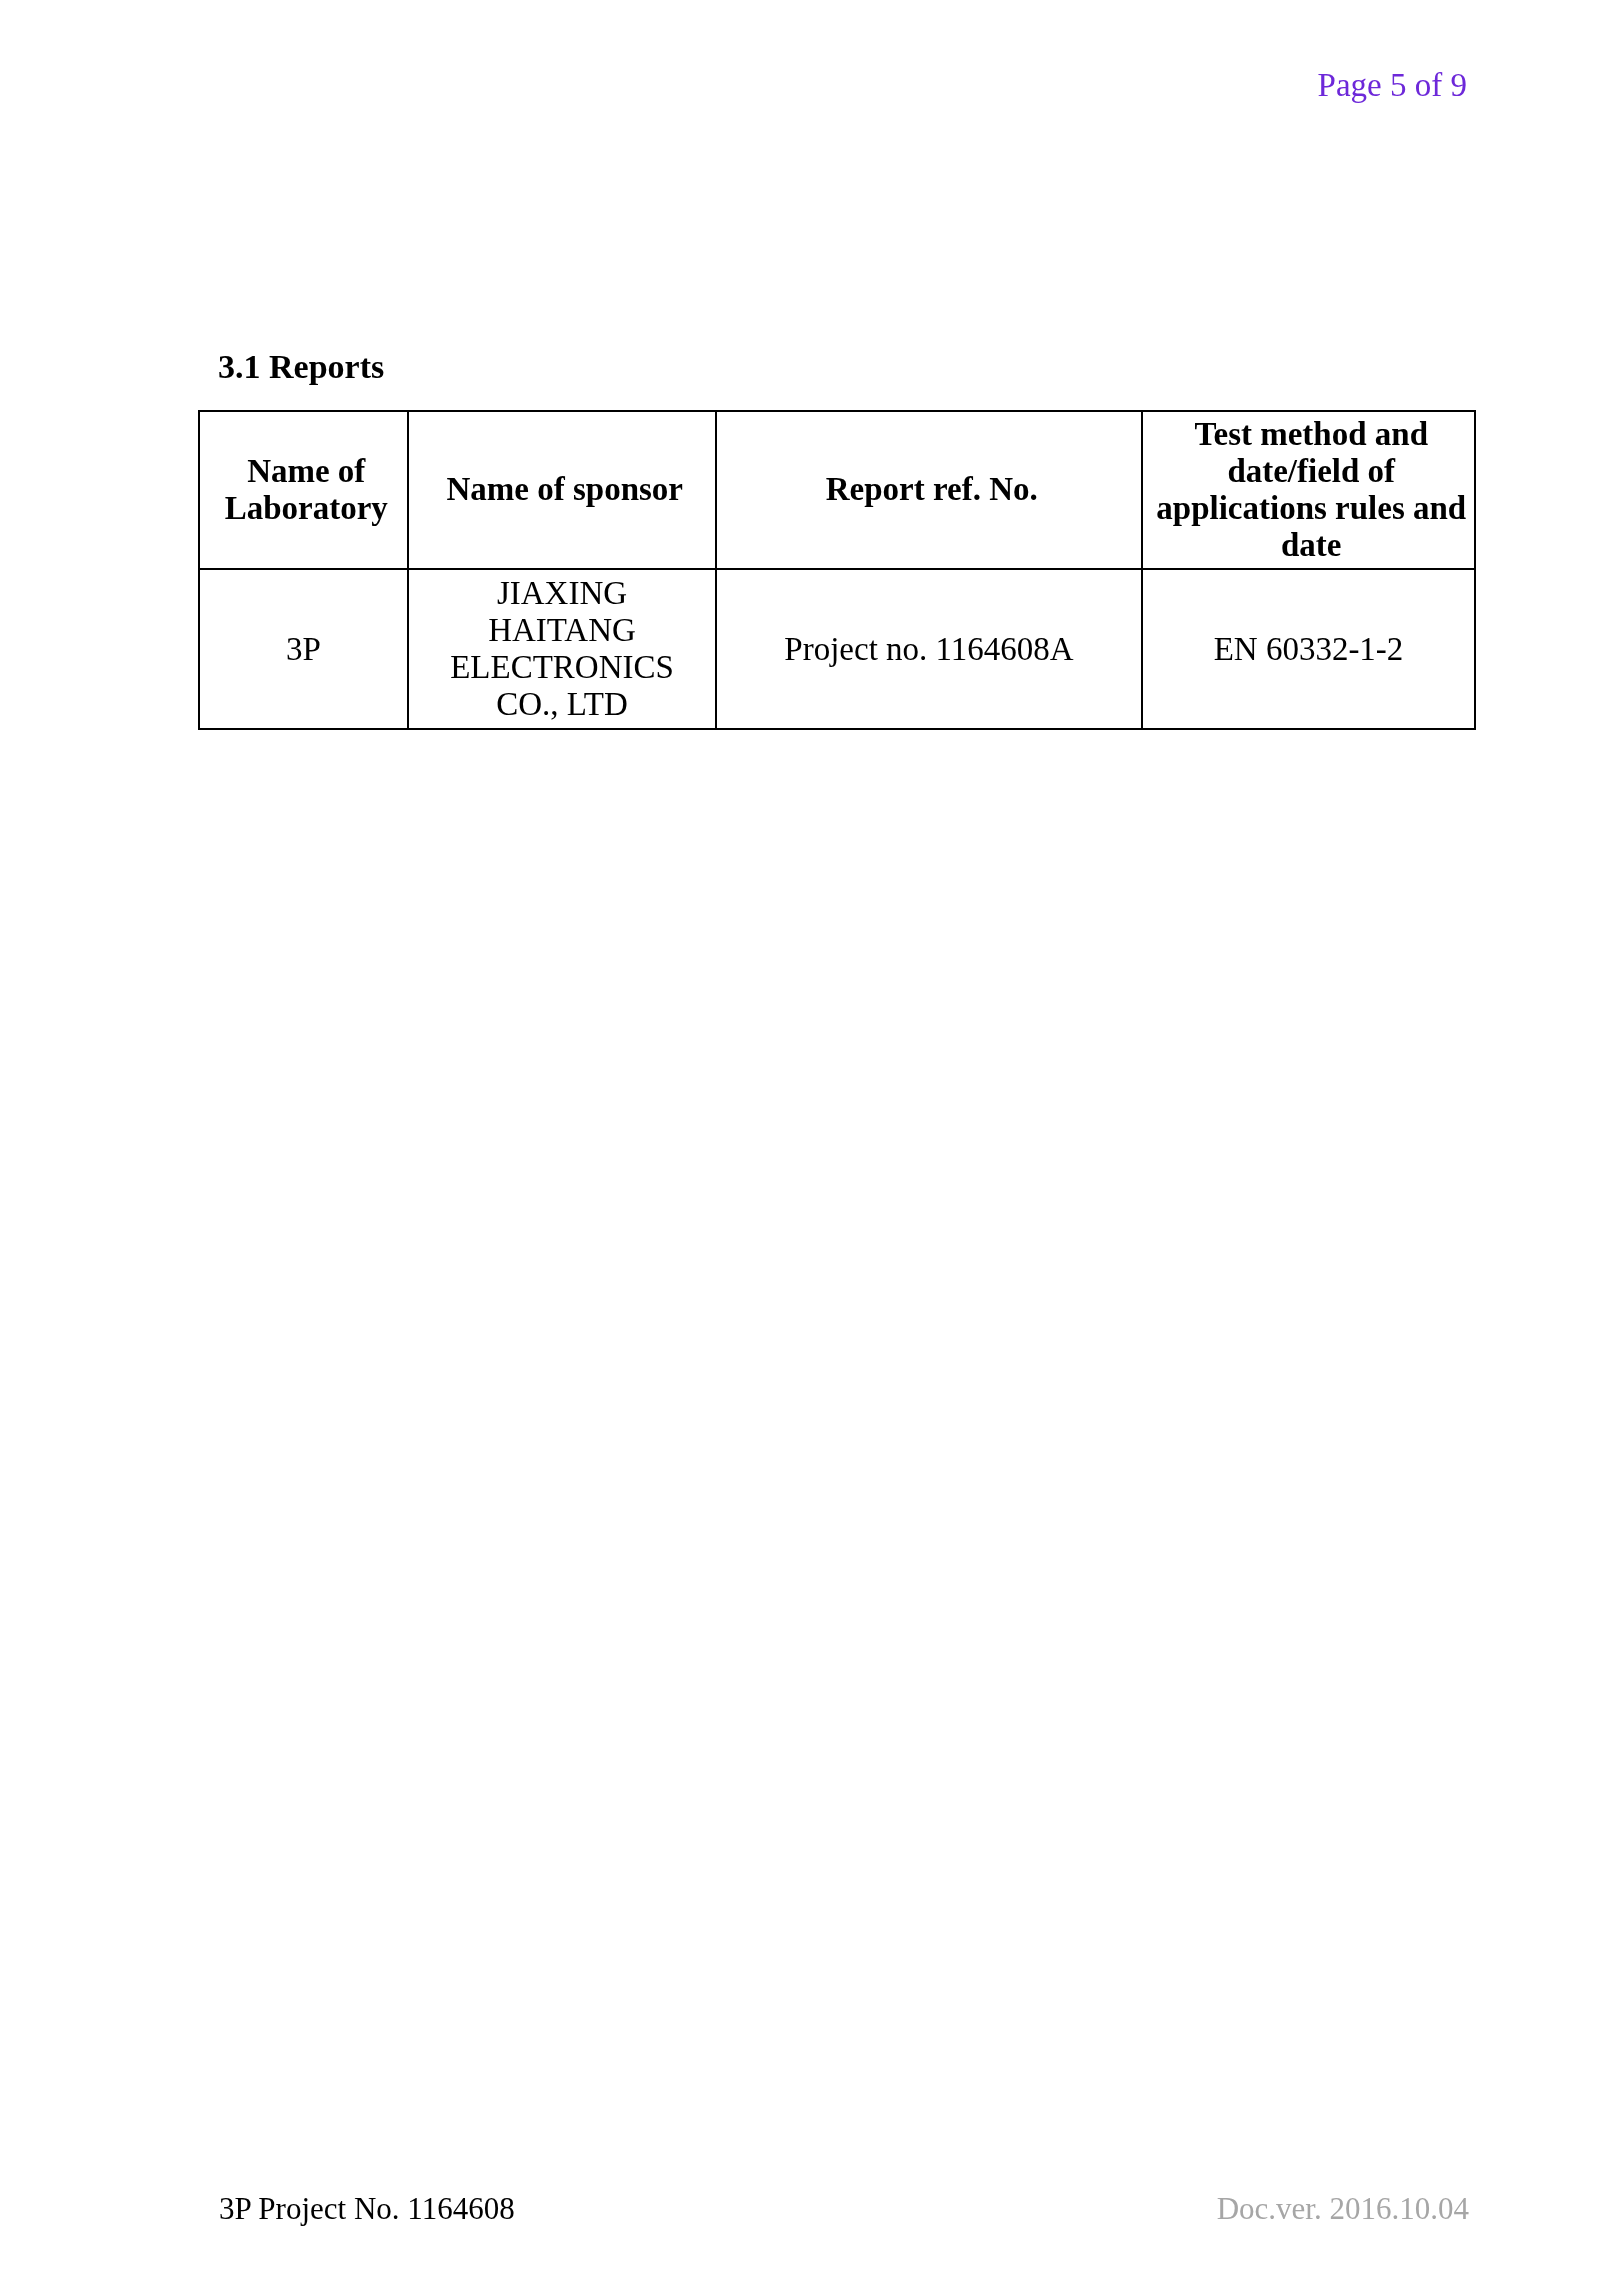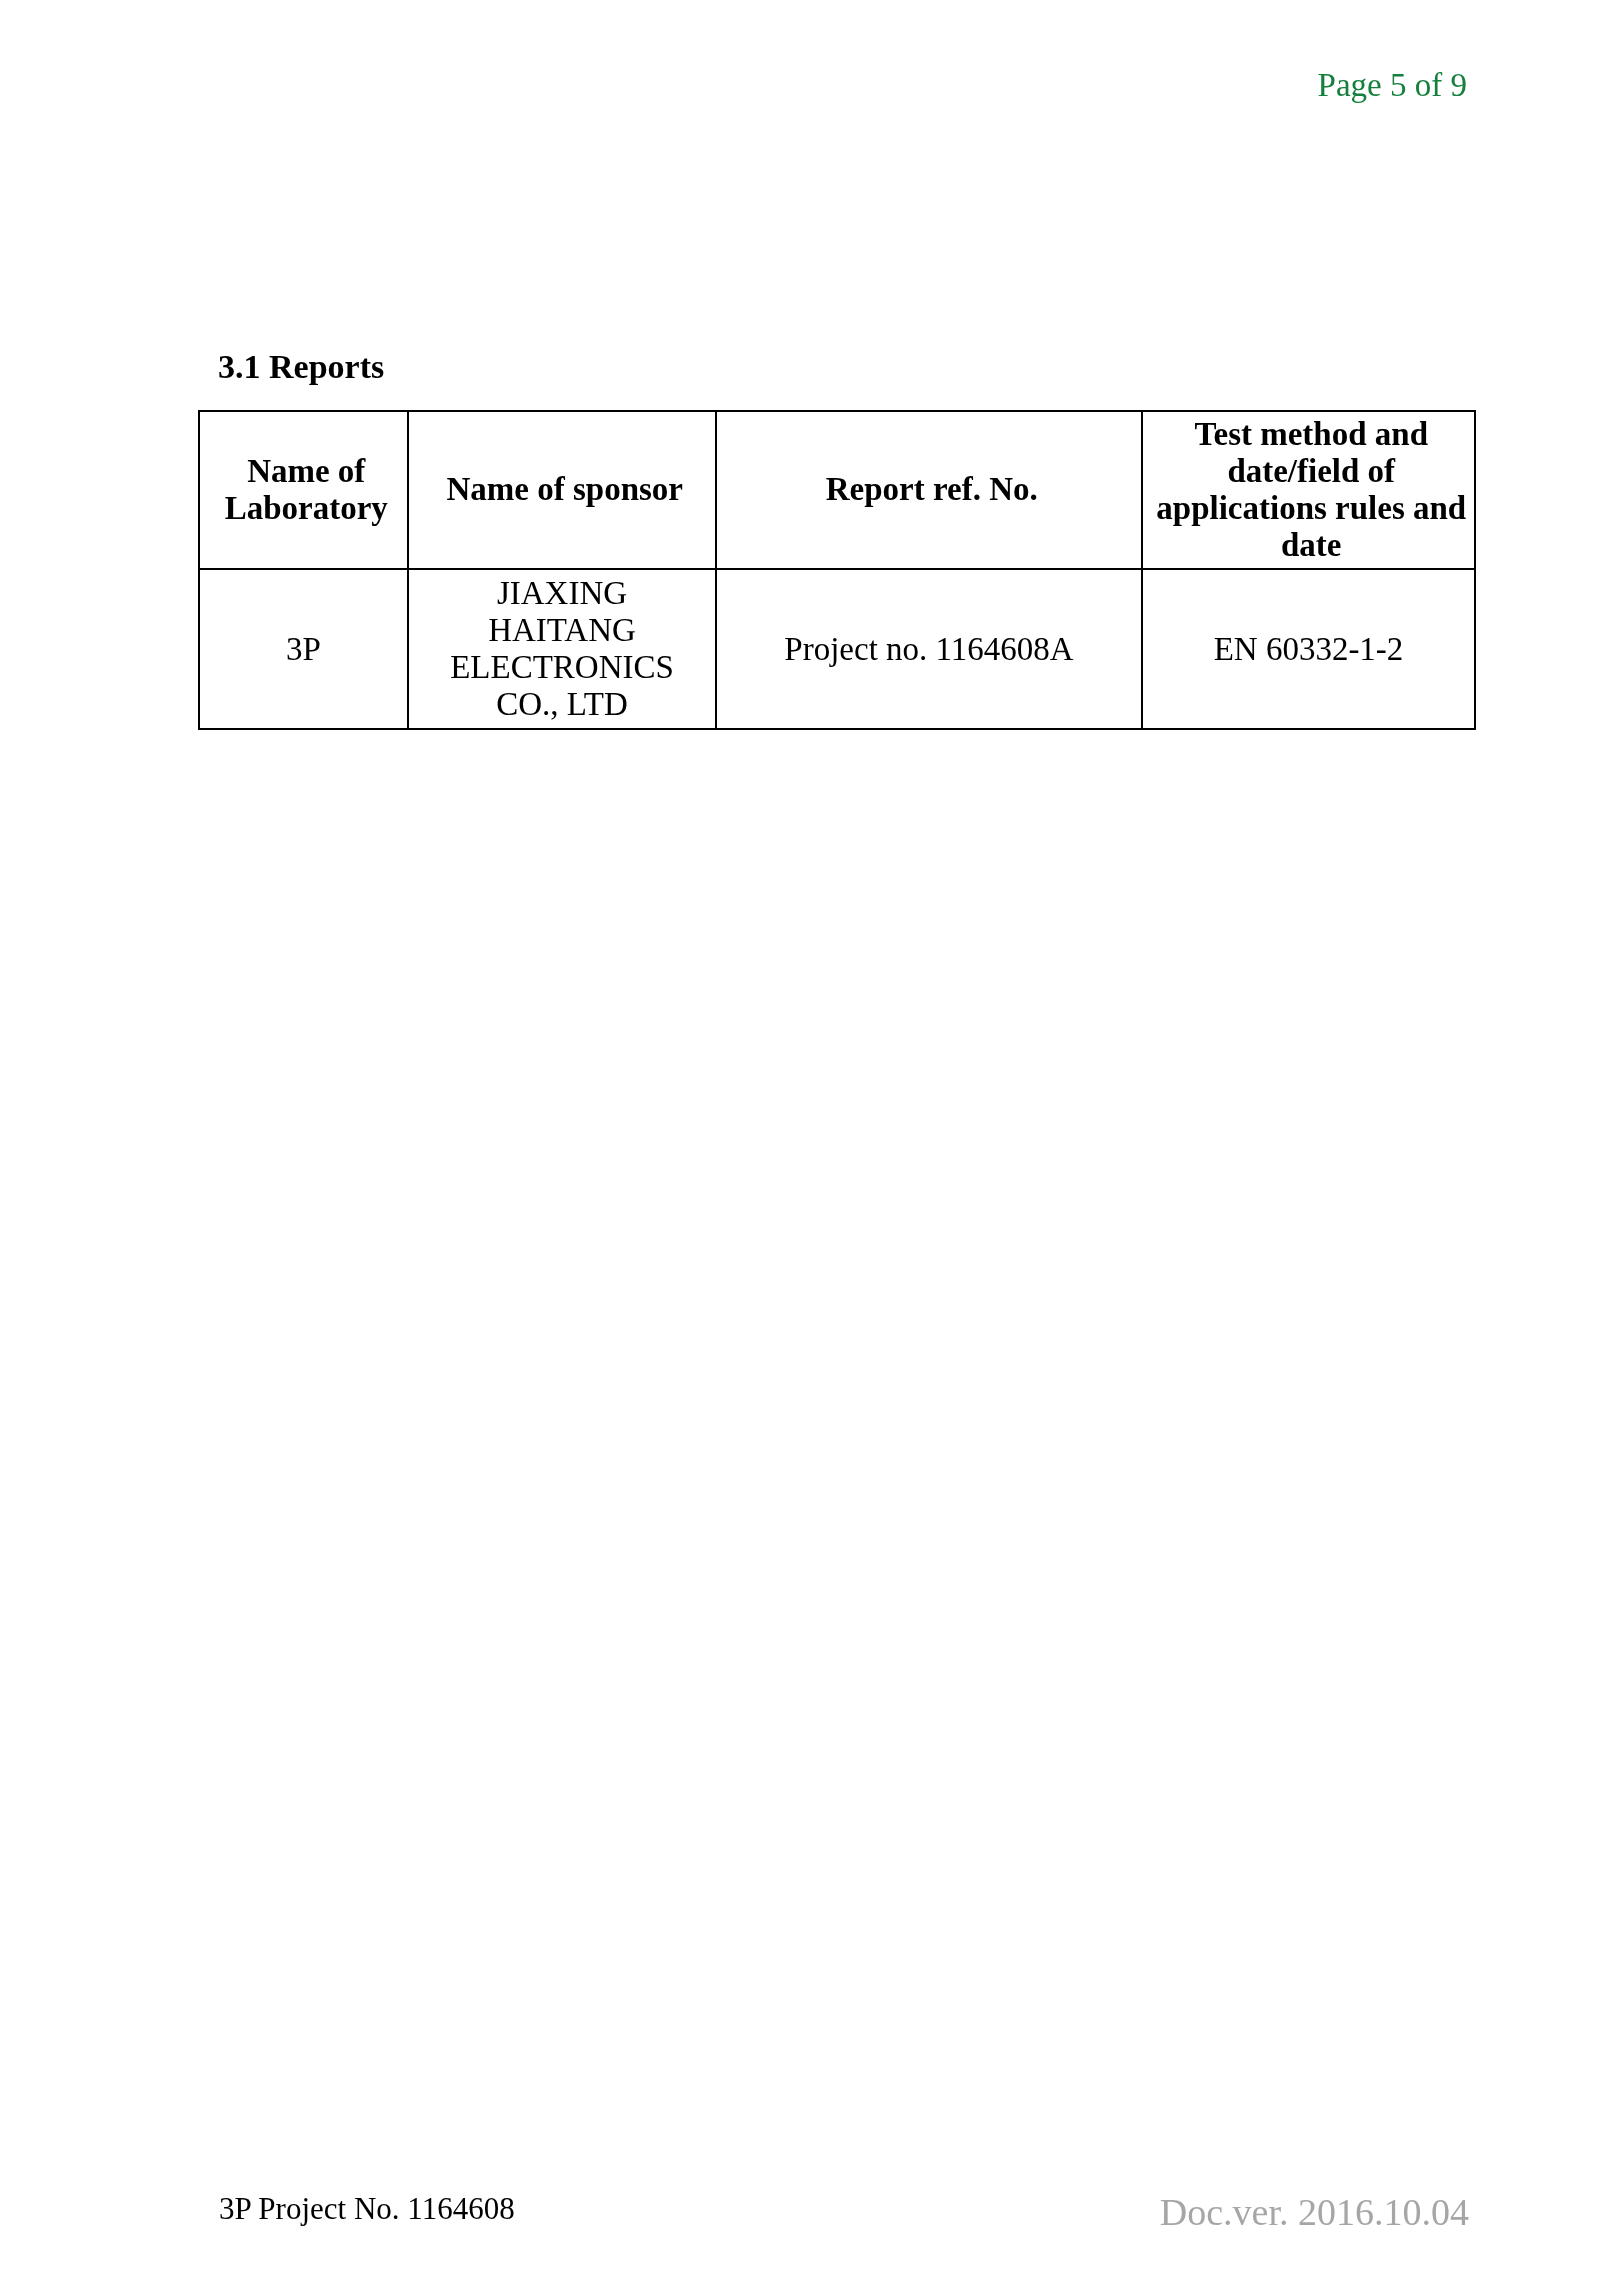"Page 5 of 9" .page-number { color: #15803d -> #6d28d9 }
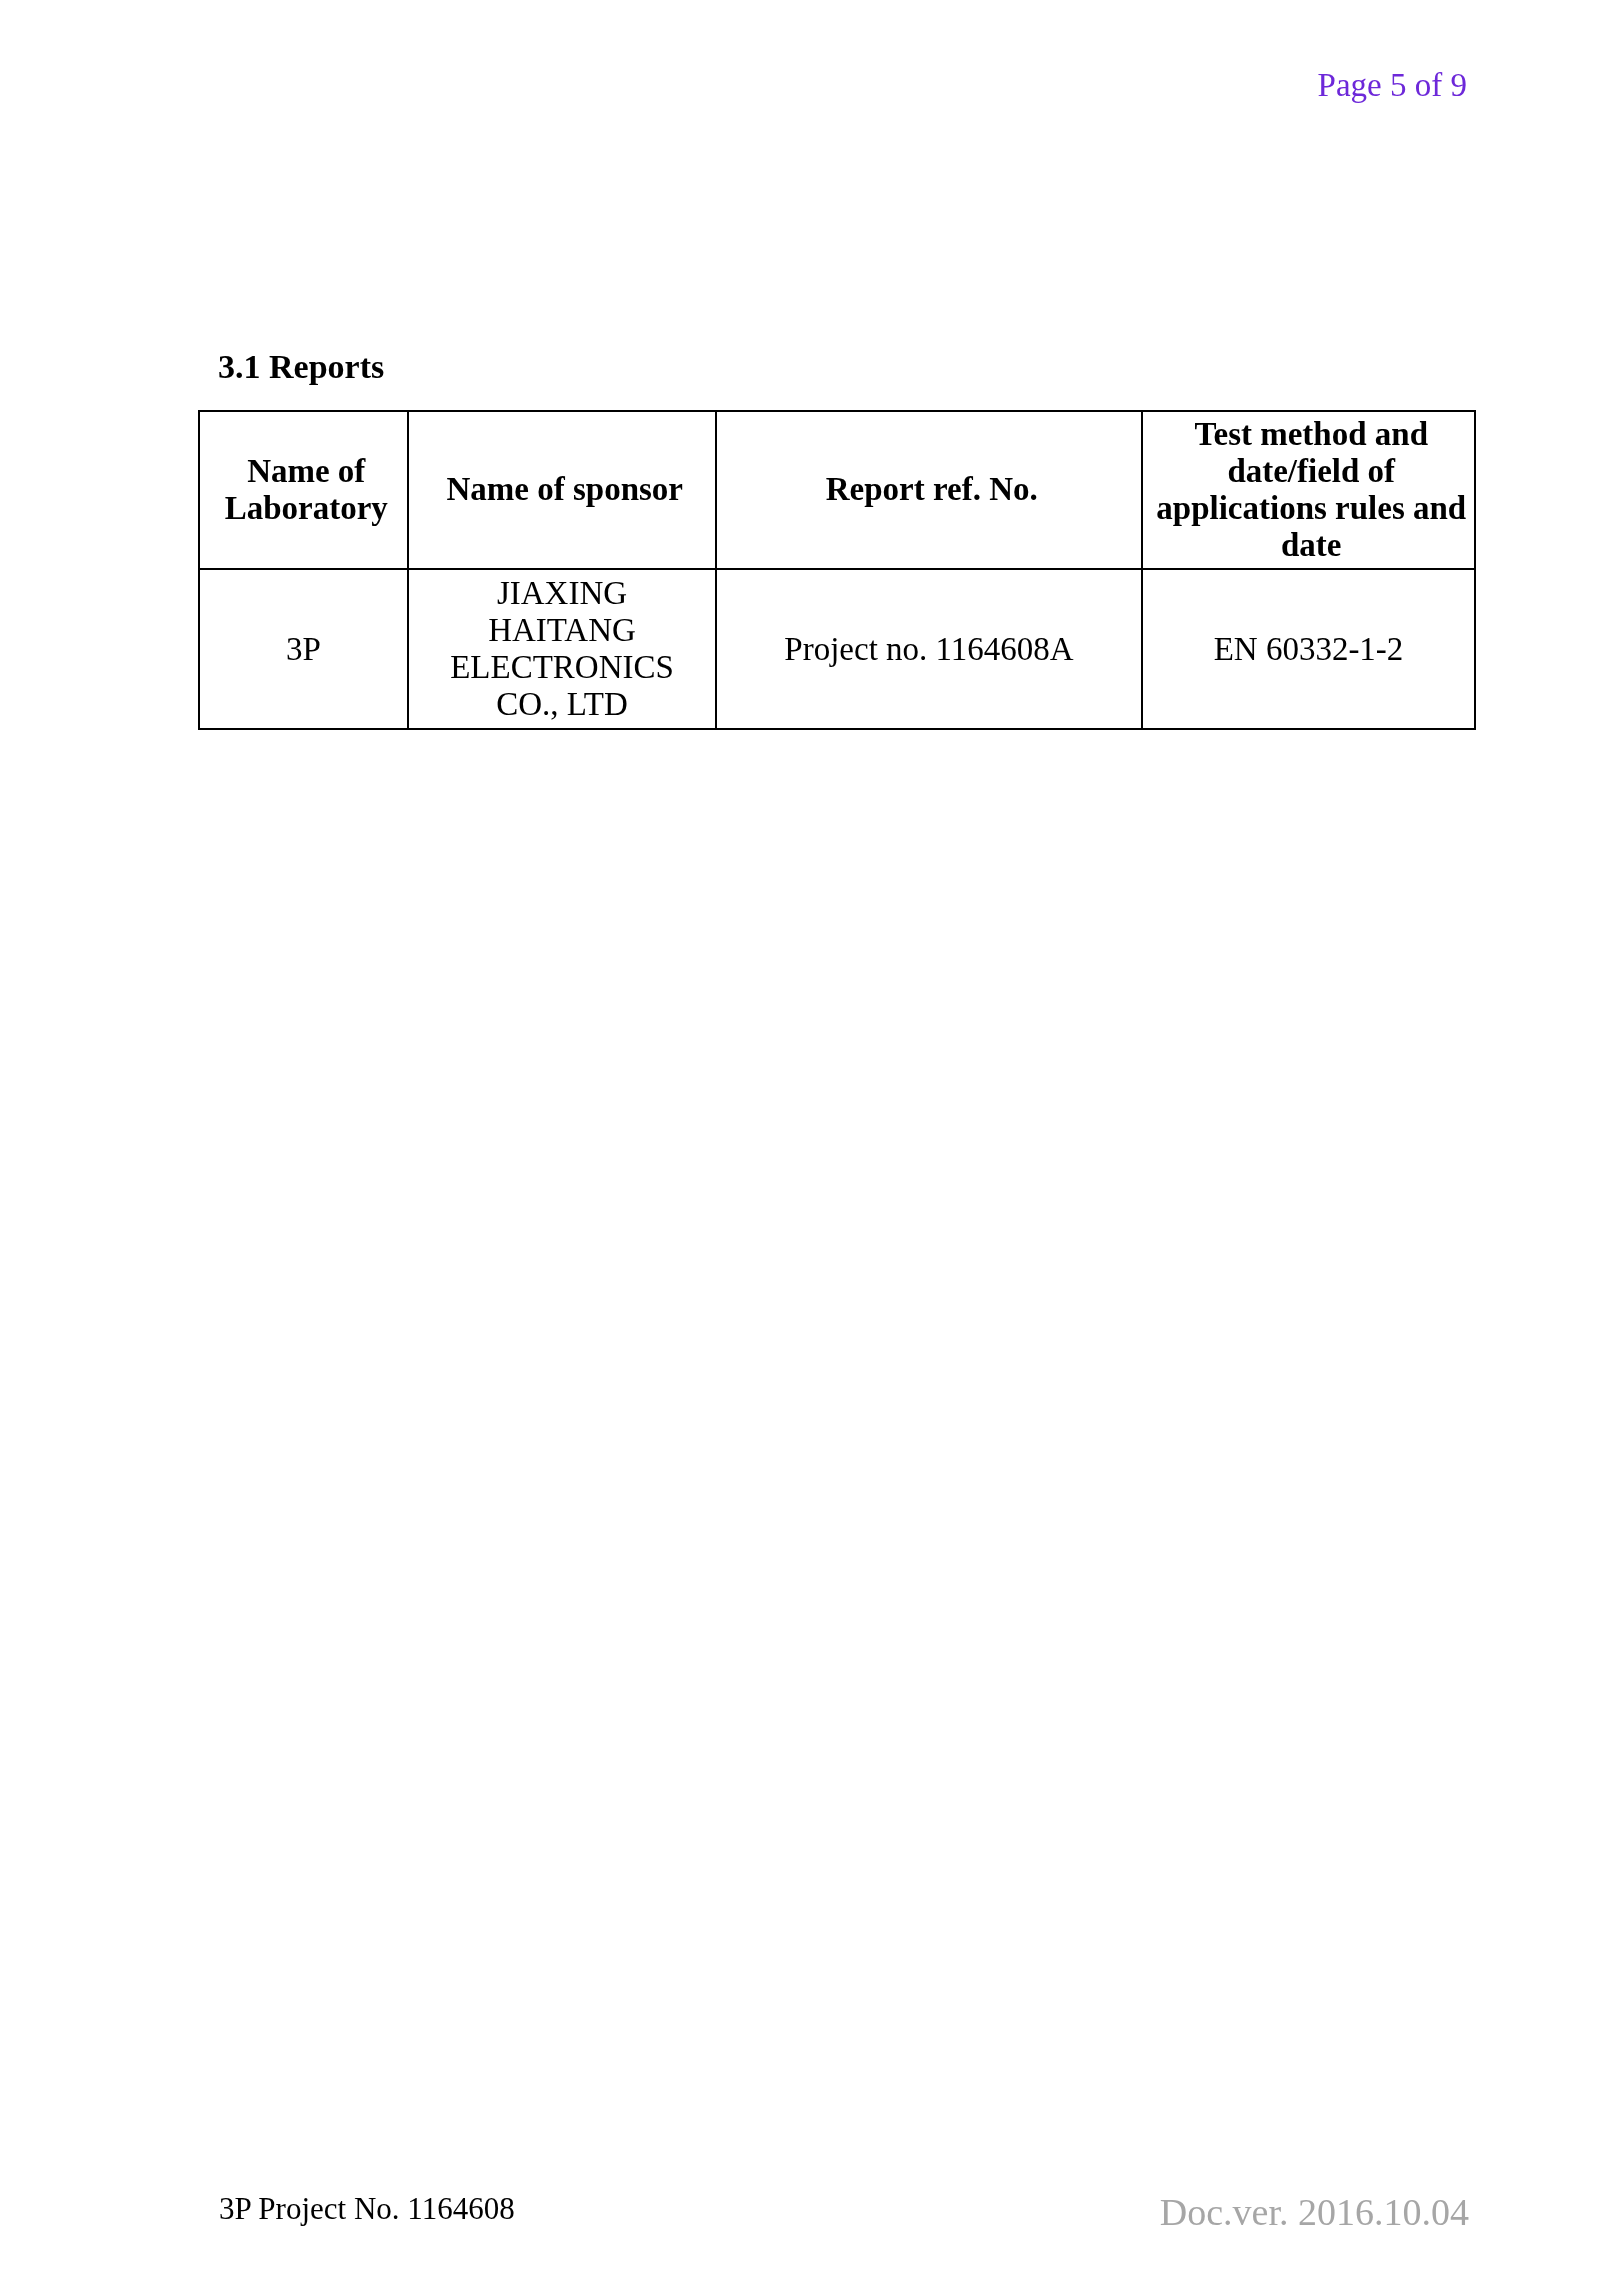"Doc.ver. 2016.10.04" .footer-right { font-size: 38px -> 31px }
